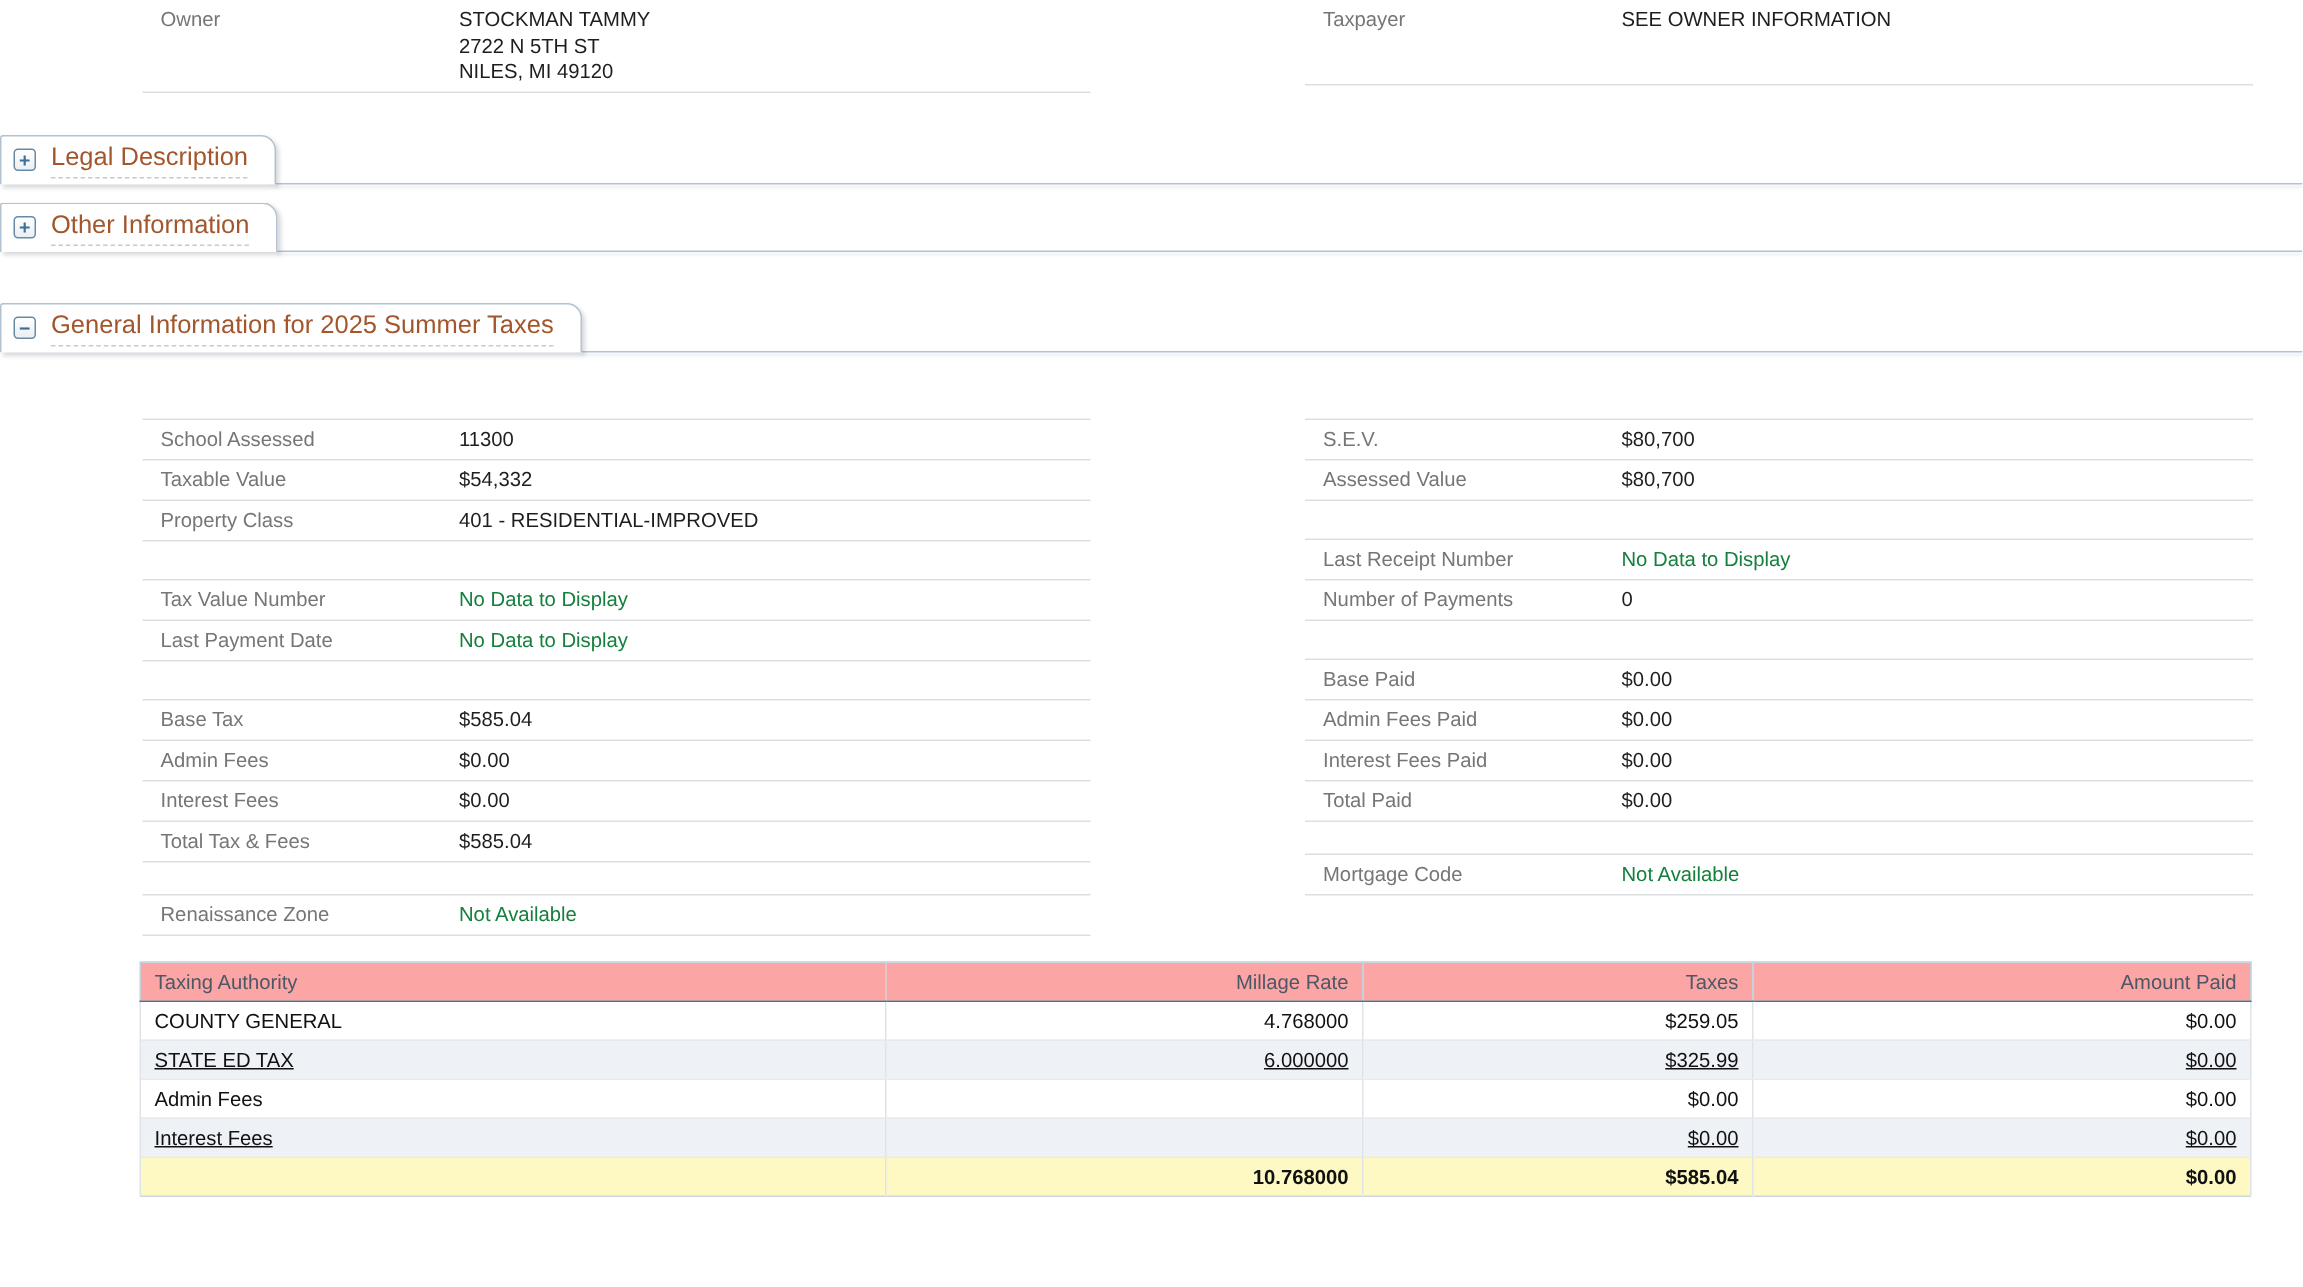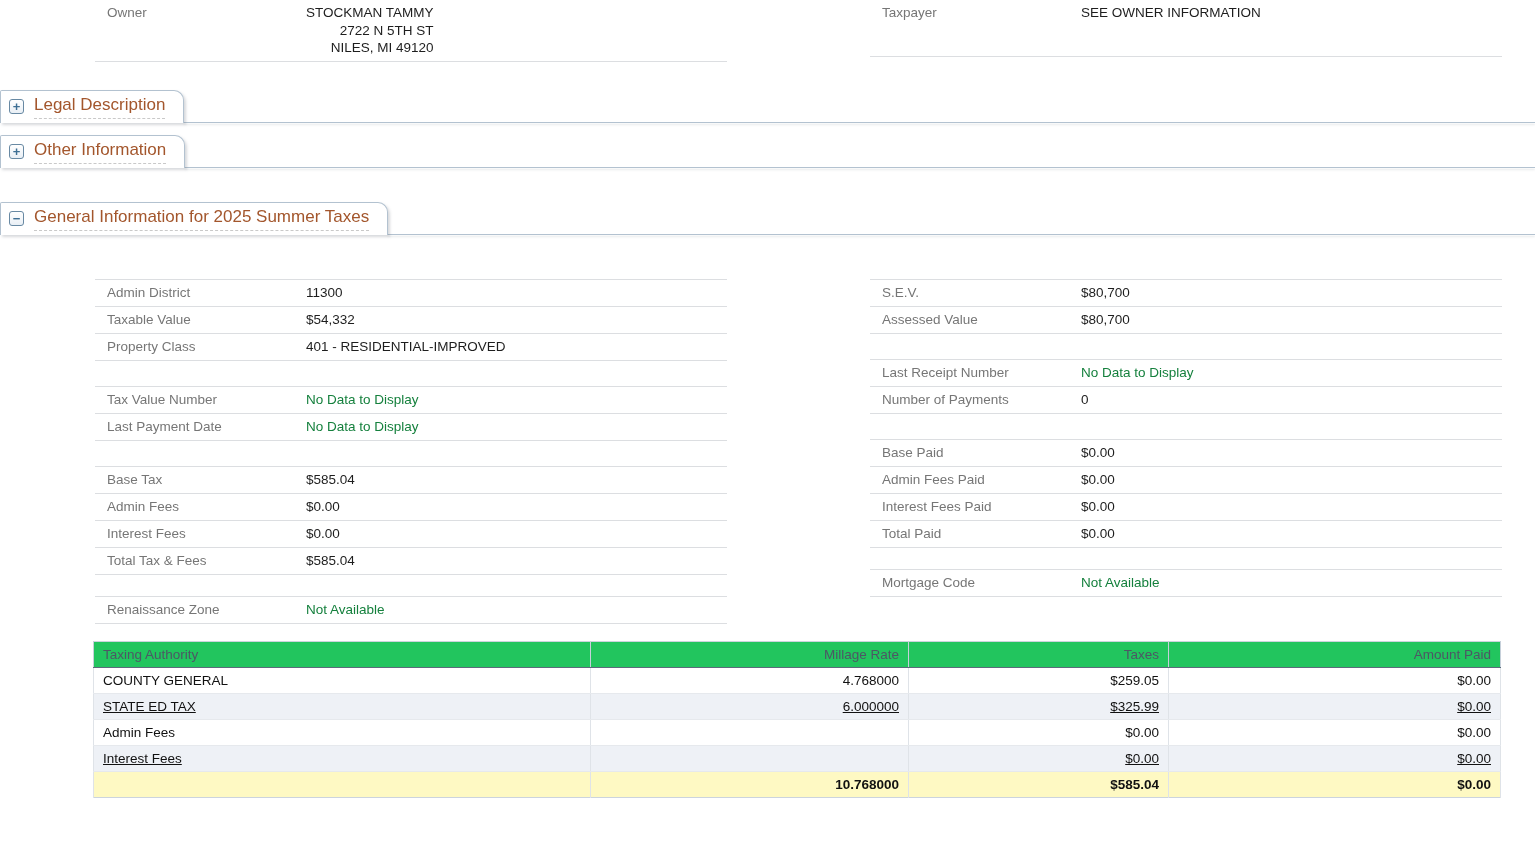"STOCKMAN TAMMY" .field-value { text-align: right -> none }
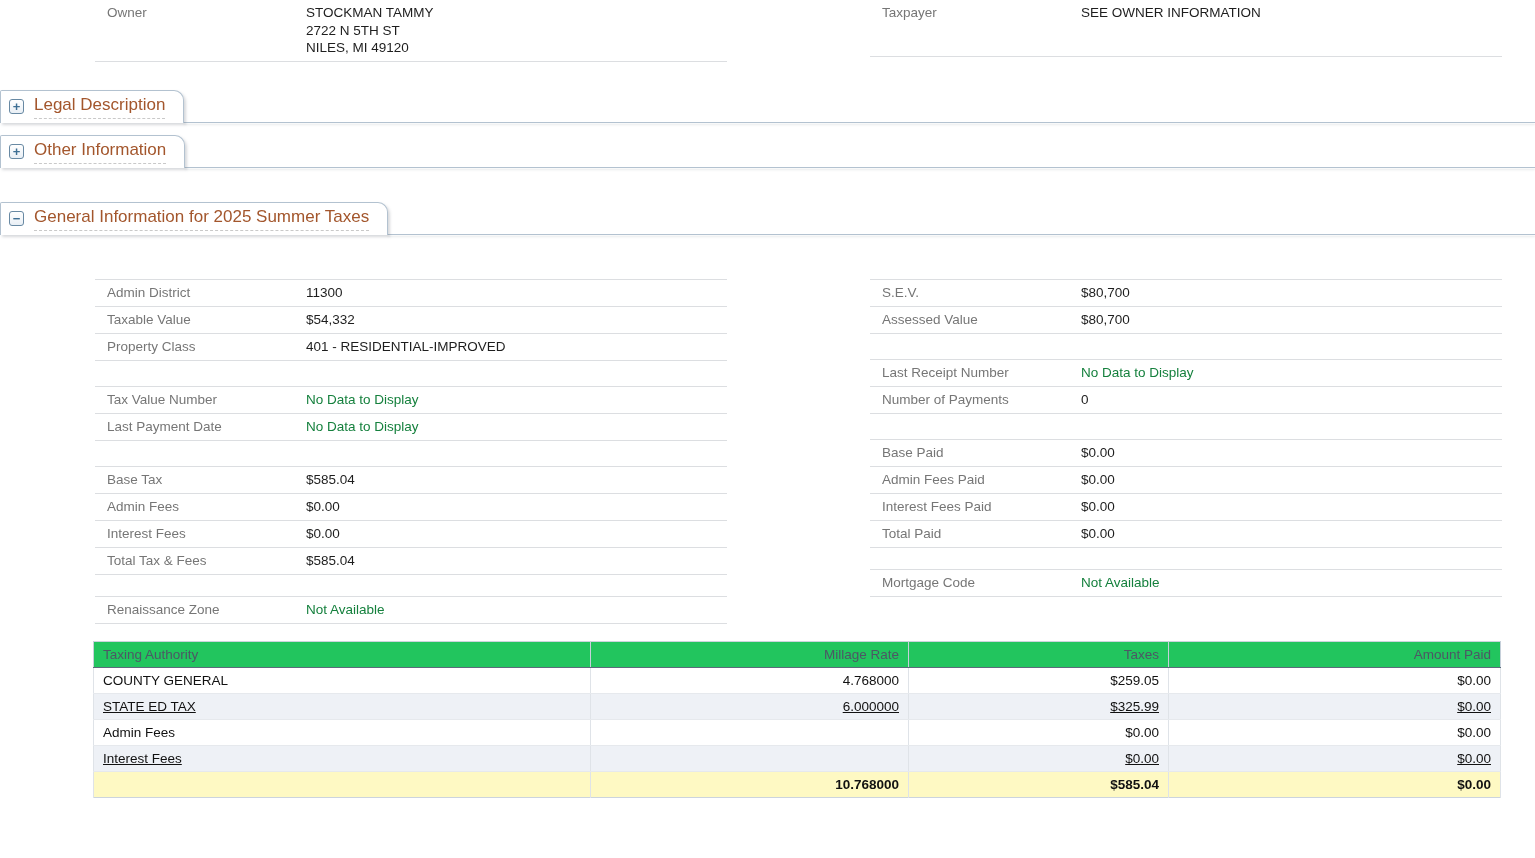"Admin District" div.field-label { text: Admin District -> School Assessed }
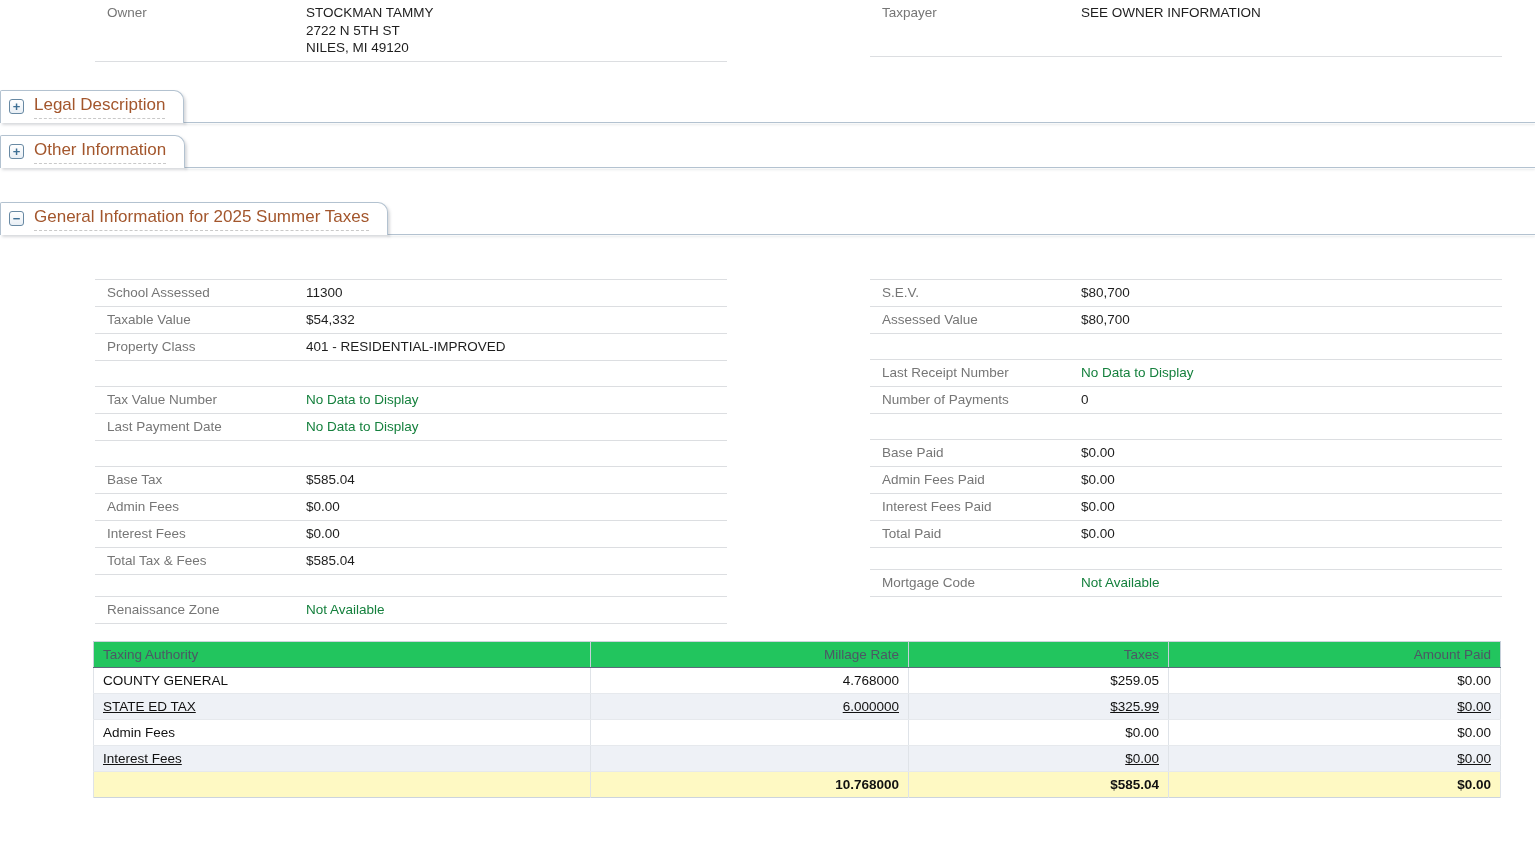"Taxing Authority" .breakdown-table th { background: #22c55e -> #fca5a5 }
